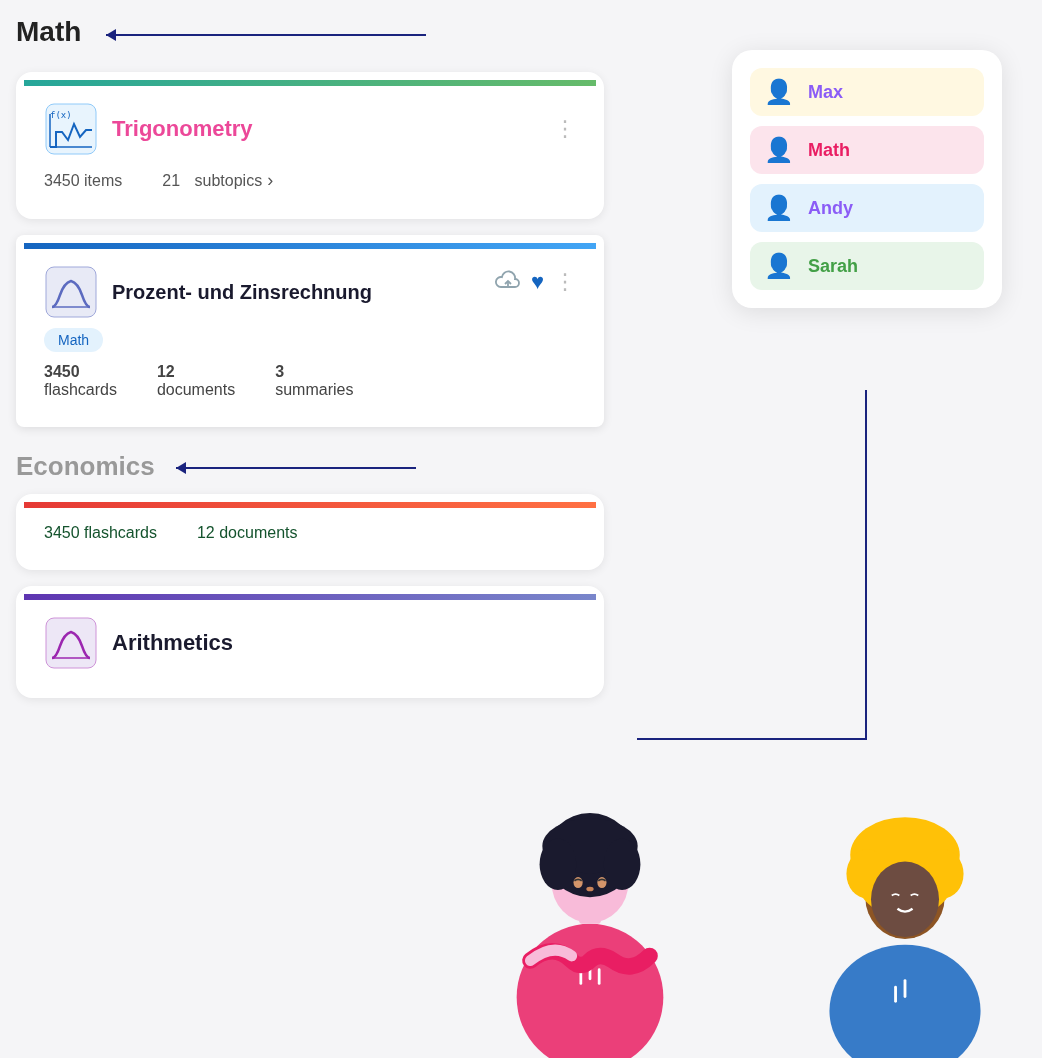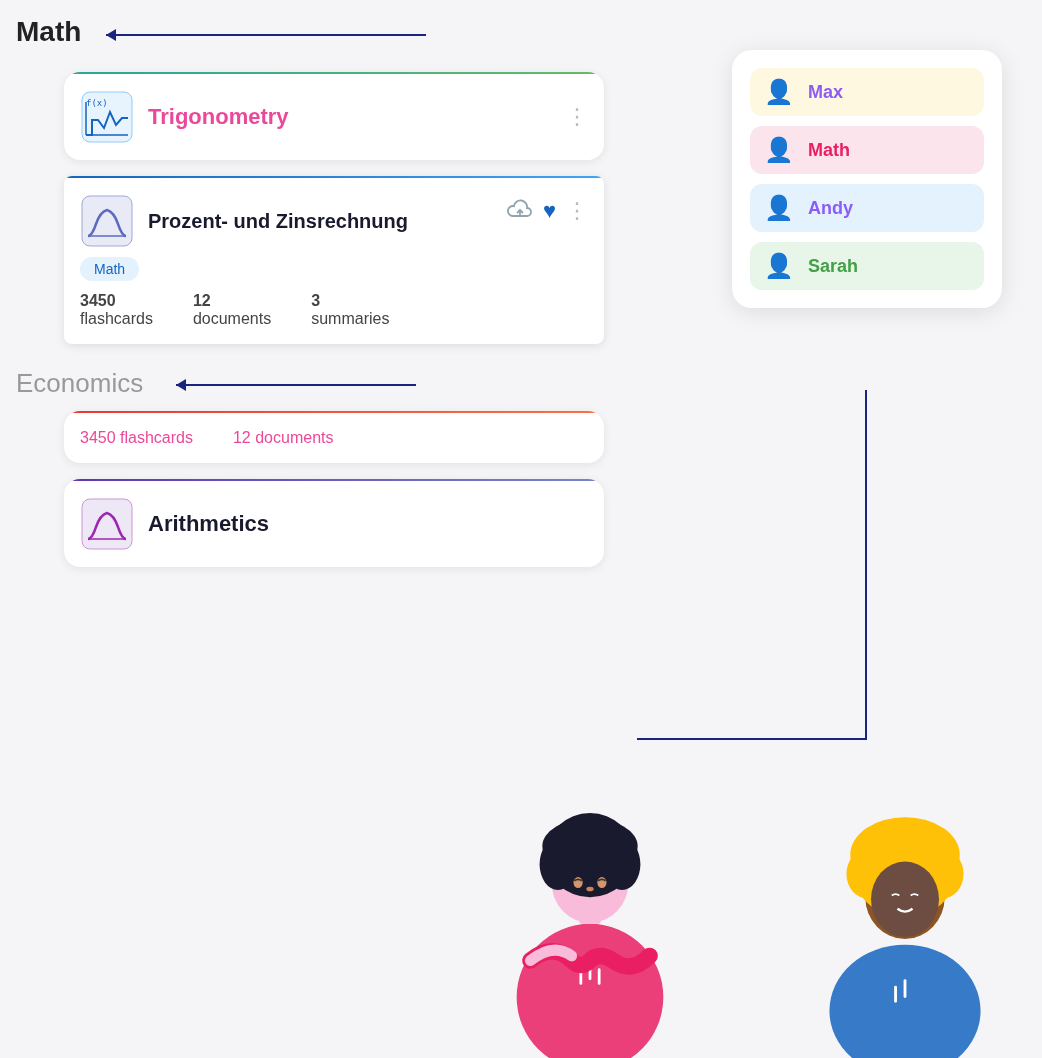"f(x)" .card { margin-left: 48px -> none; padding: 16px -> 28px }
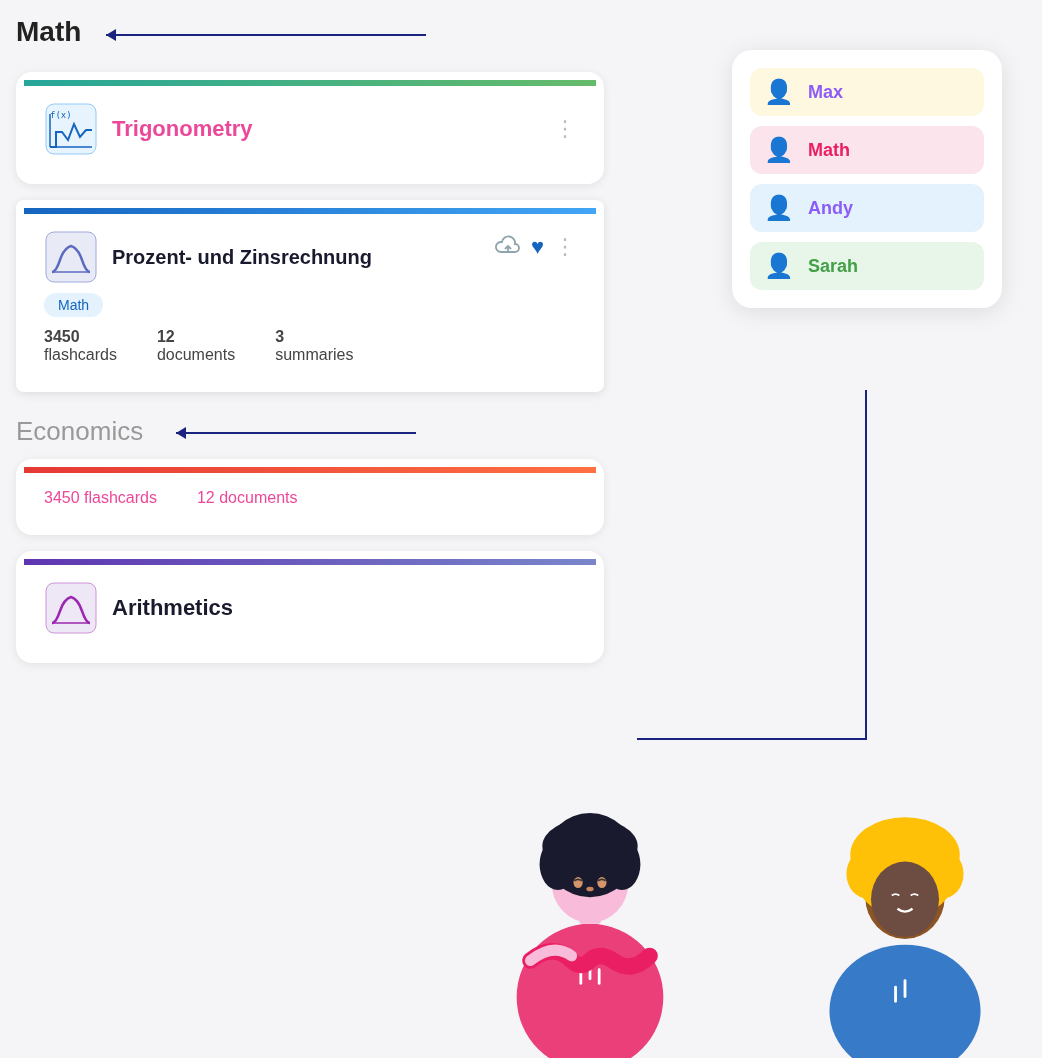"3450 items" div { html: none -> <div> <span><span>3450</span> <span>items</span></span> <span> <span>21</span>&nbsp;<span>subtopics</span> <span>›</span> </span> </div> }
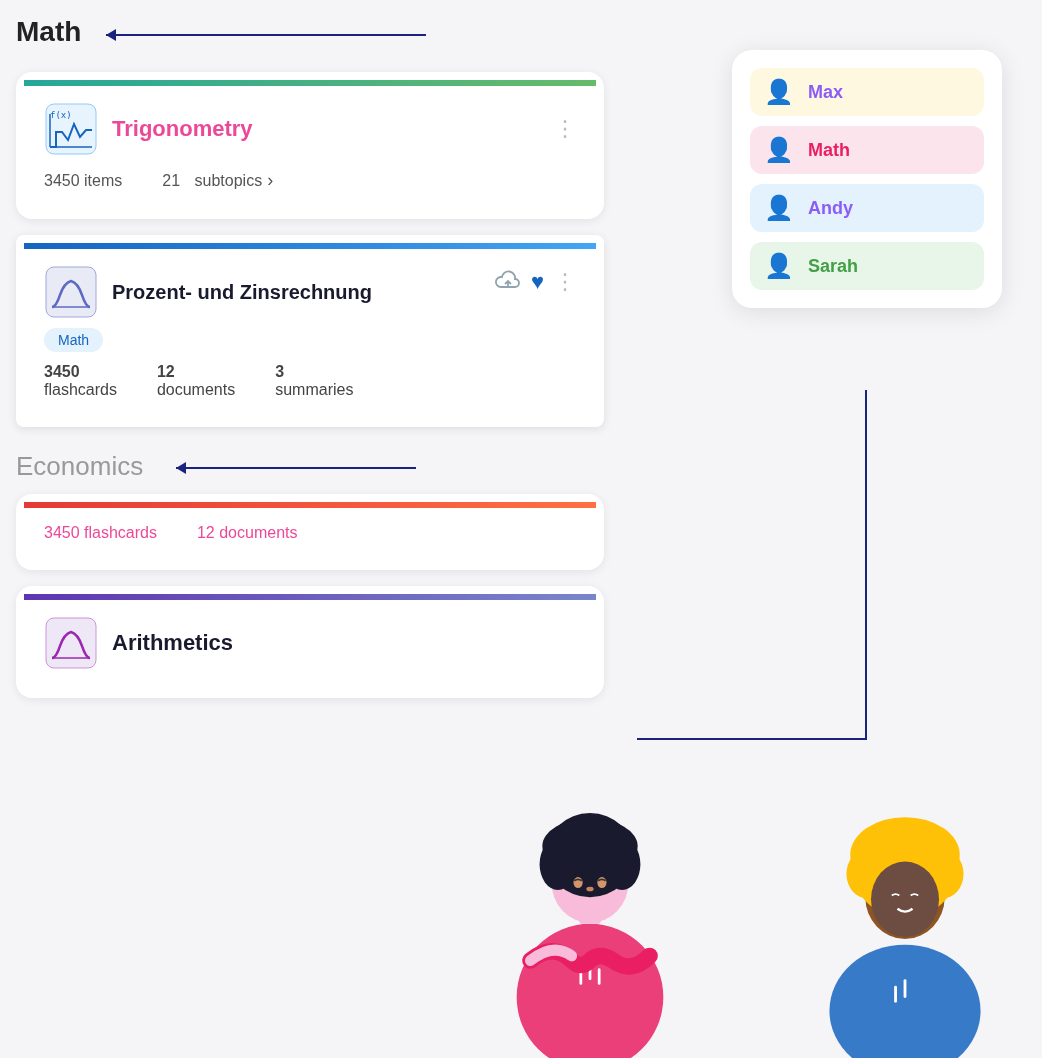"Economics" span { font-weight: 400 -> 700 }
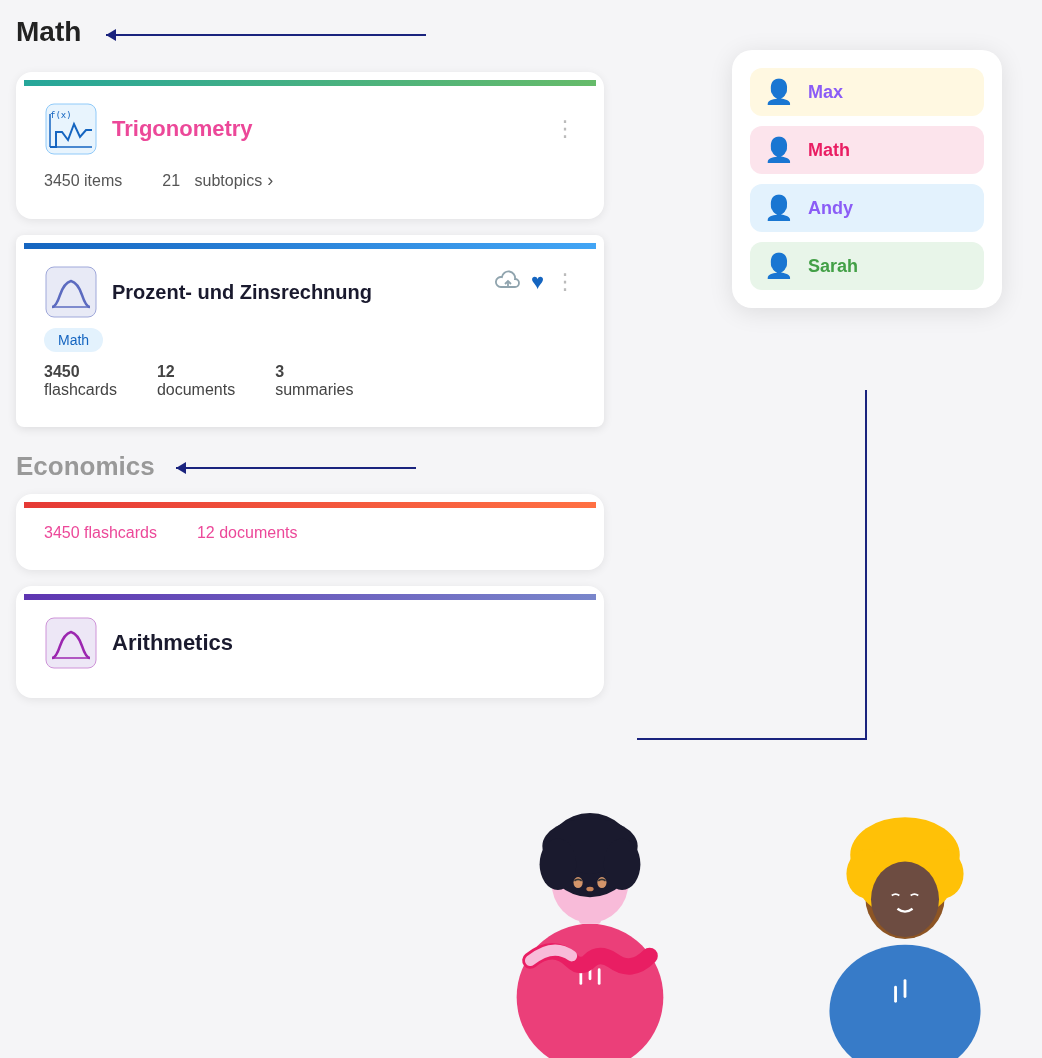"3450 flashcards" div { color: #ec4899 -> #14532d }
